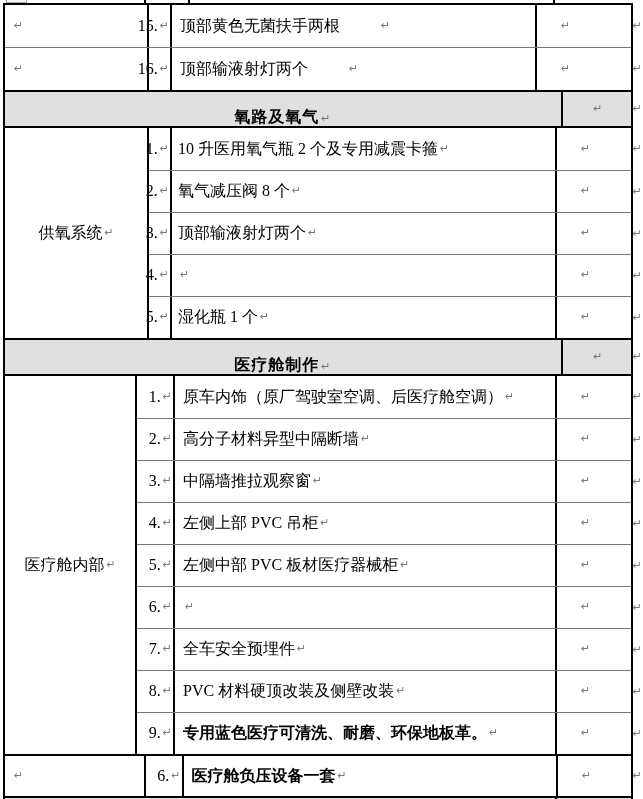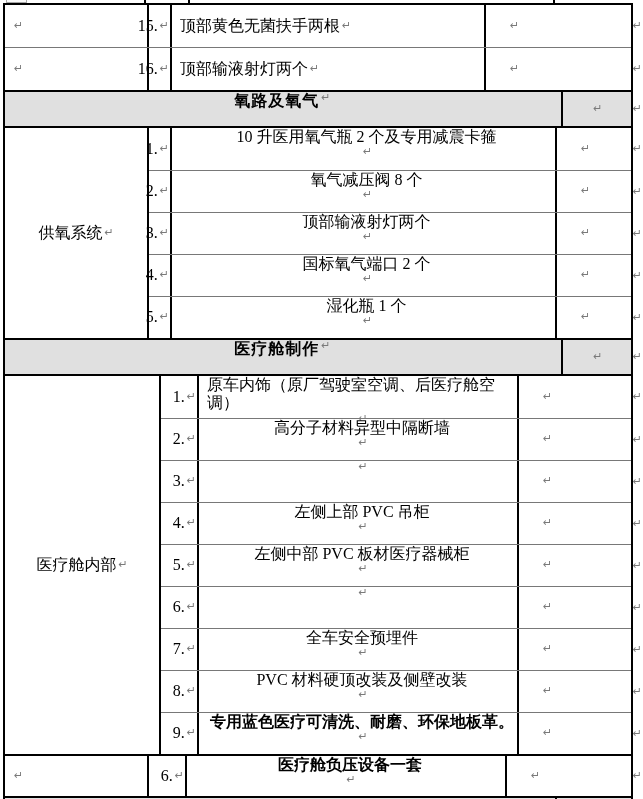"顶部黄色无菌扶手两根" .c-descA { gap: none -> 39px; width: 314px -> 365px }
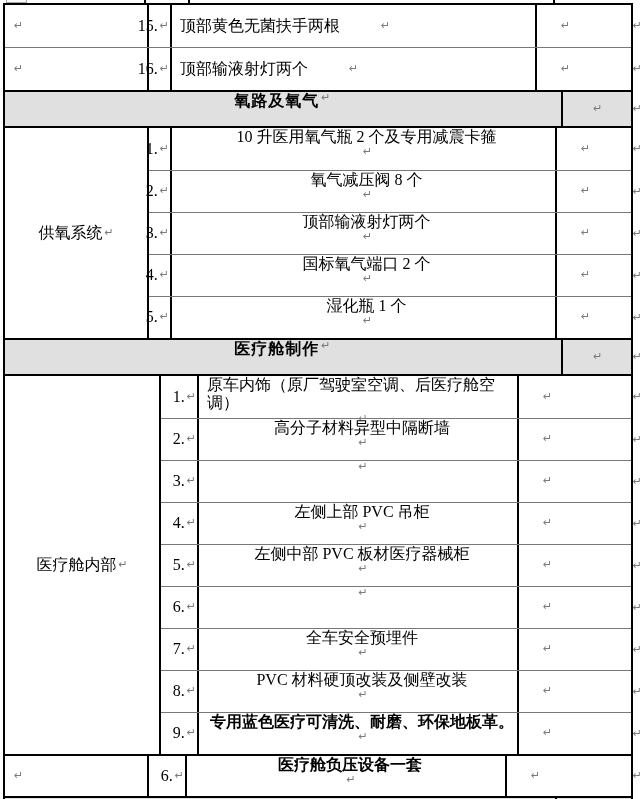"氧路及氧气" .hdr .h-main { align-items: flex-start -> flex-end }
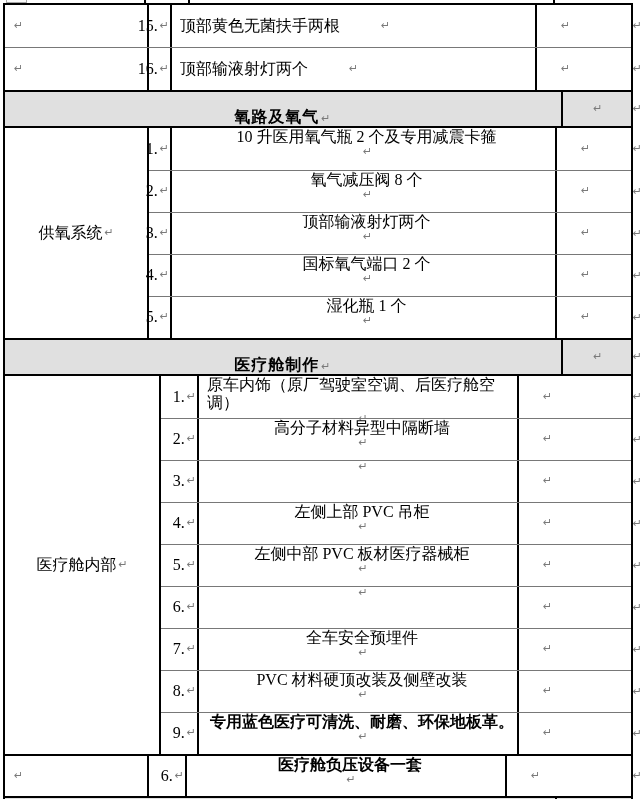"10 升医用氧气瓶 2 个及专用减震卡箍" .c-descB { flex-direction: column -> none }
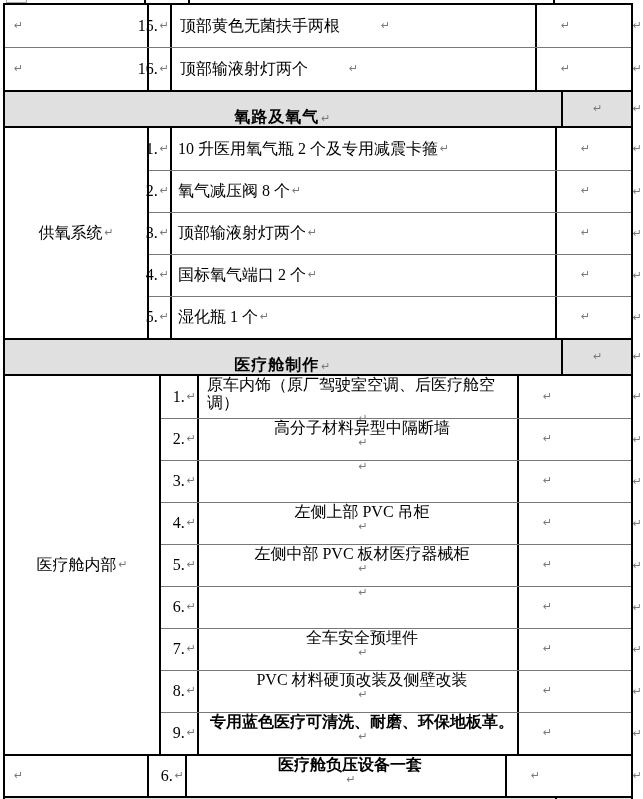"国标氧气端口 2 个" span { html: <span>国标氧气端口 2 个</span> -> none }
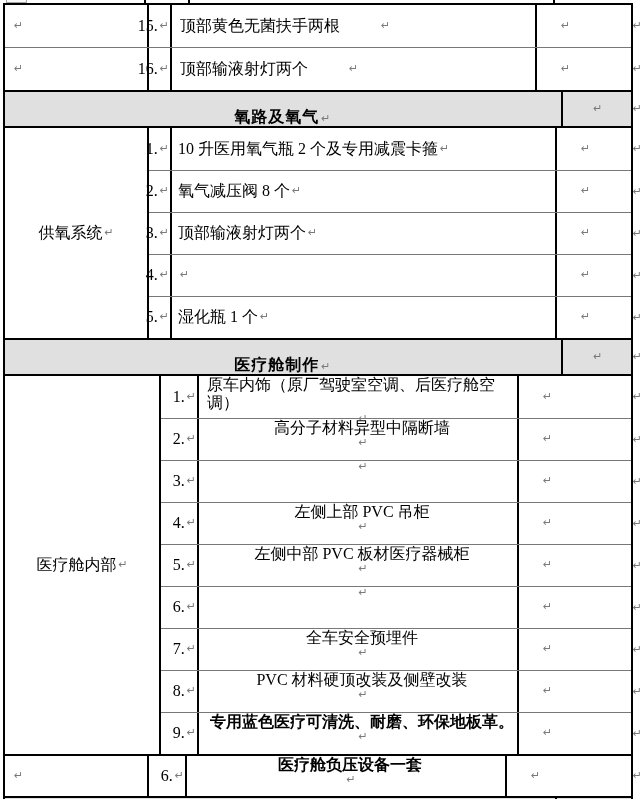"原车内饰（原厂驾驶室空调、后医疗舱空调）" .c-descC { flex-direction: column -> none; width: 320px -> 382px }
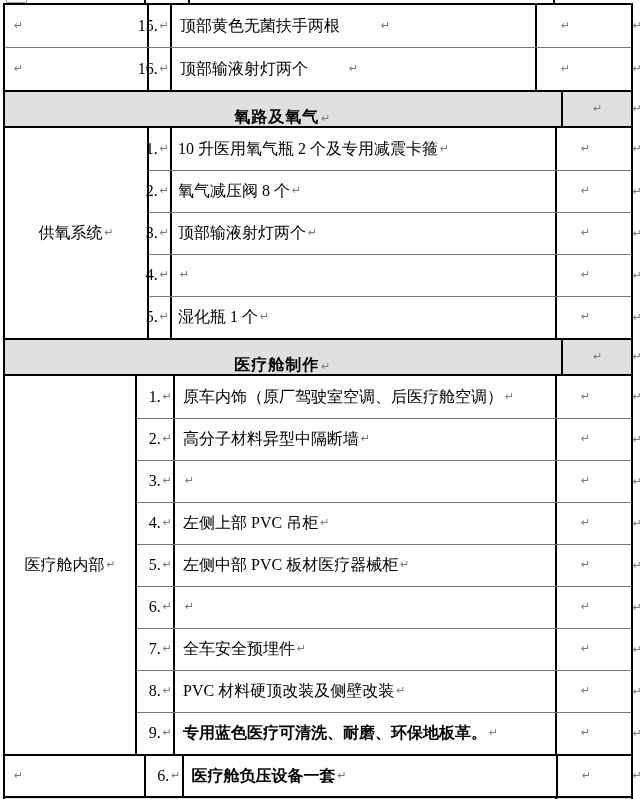"中隔墙推拉观察窗" span { html: none -> <span>中隔墙推拉观察窗</span> }
